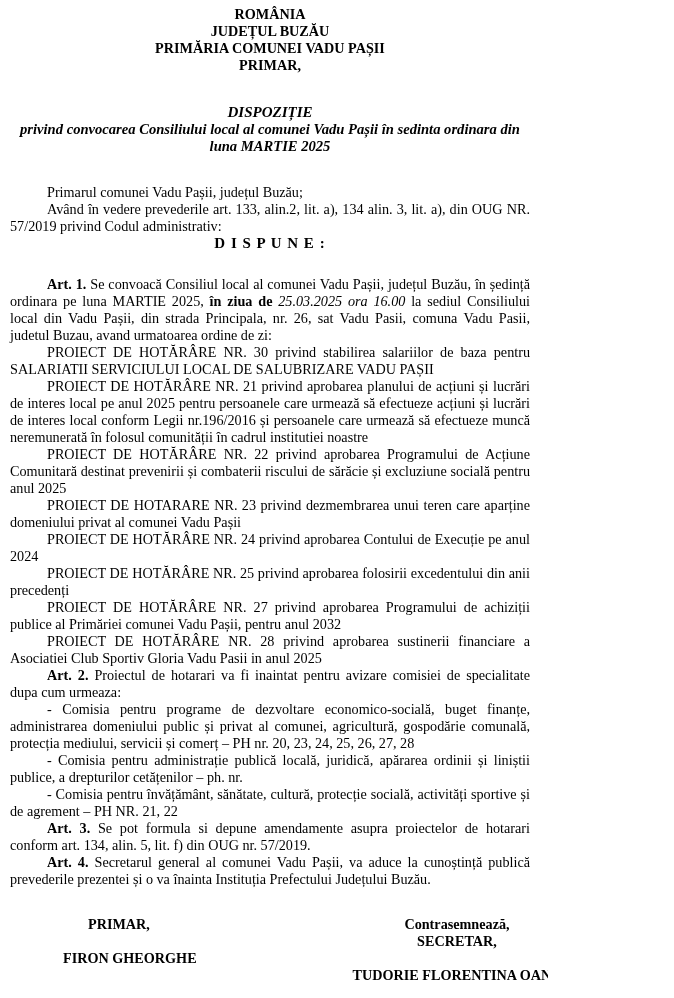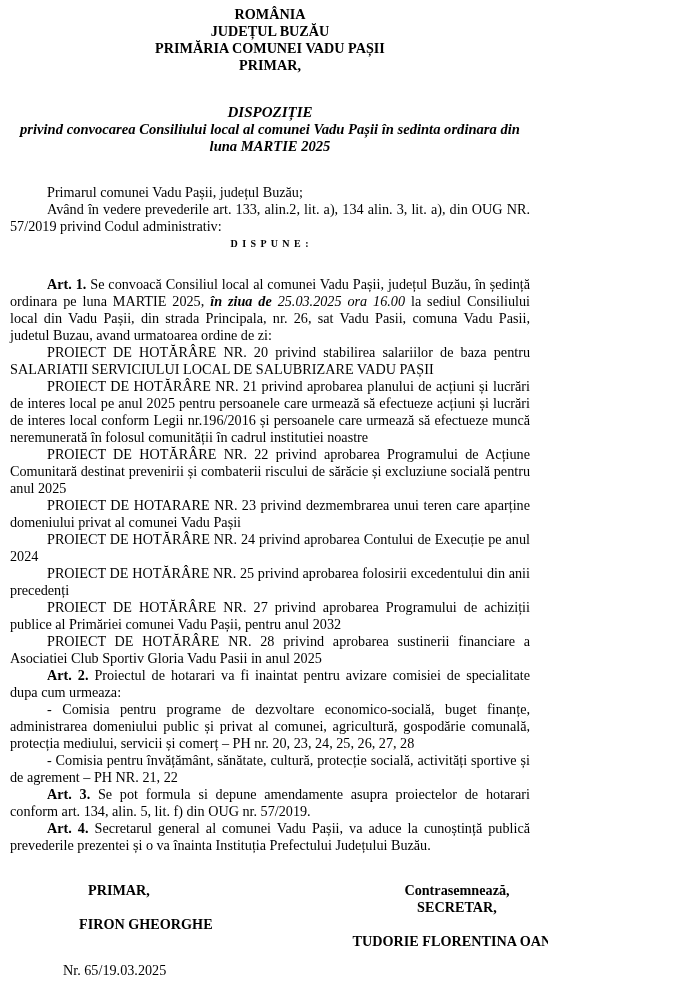"D I S P U" .dispune { font-size: 10px -> 15px }
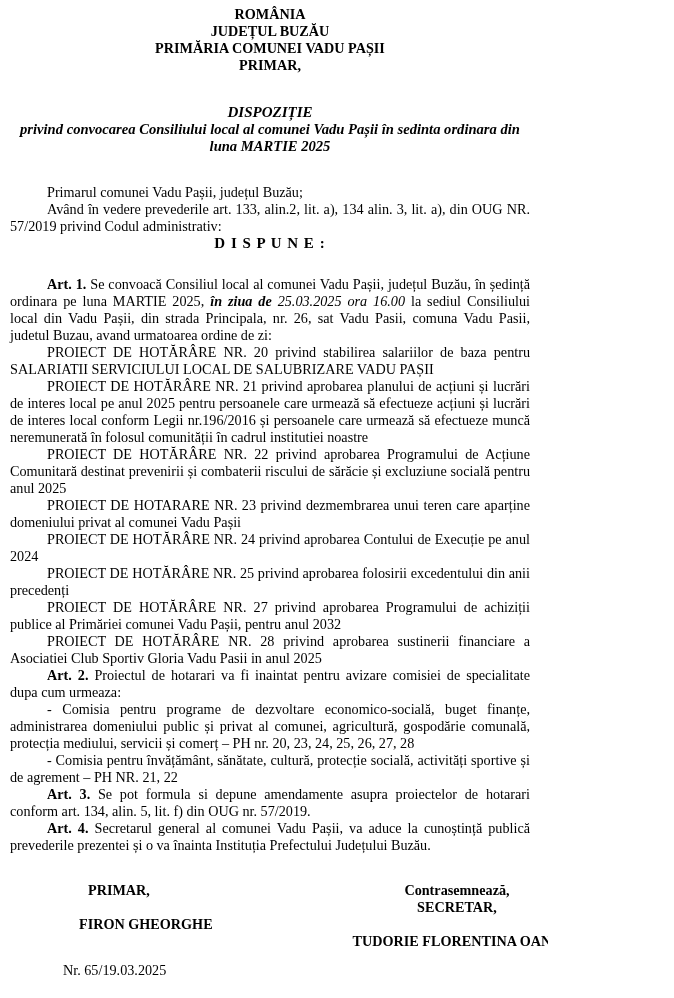"în ziua de" .bi { font-style: italic -> none }
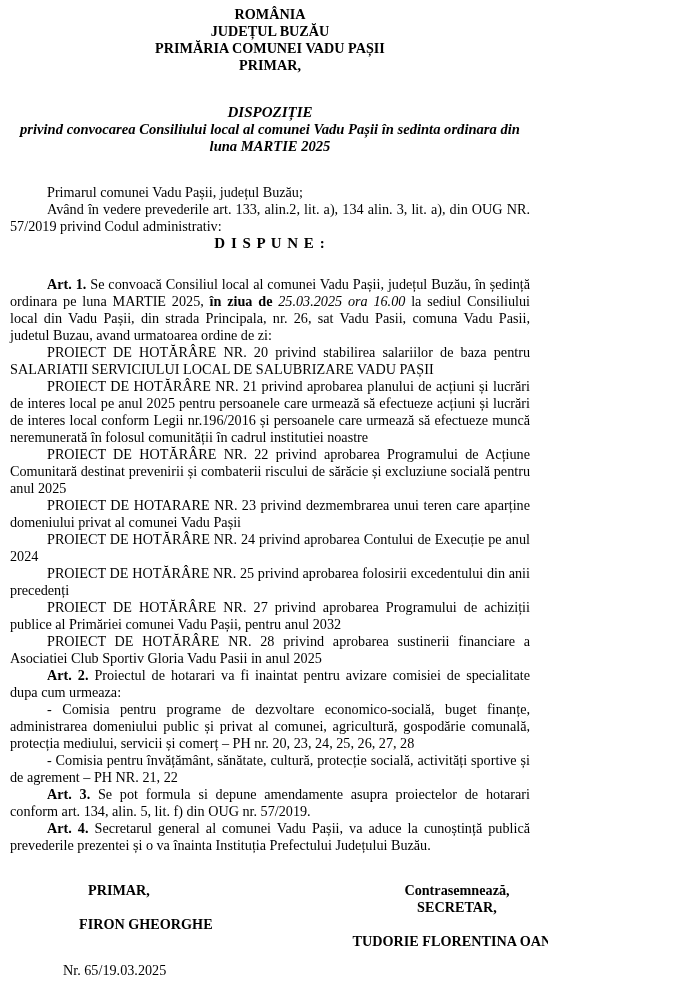"PROIECT DE HOTĂRÂRE NR. 20" p.body-p { text: 20 -> 30 }
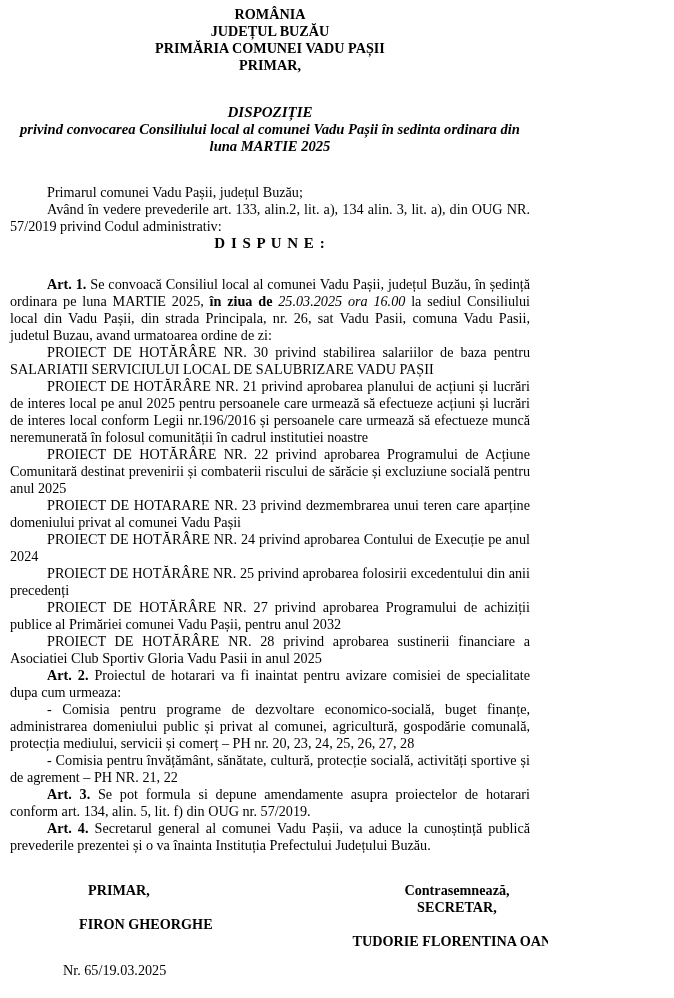"- Comisia pentru administrație publică" p.body-p { html: none -> <p>- Comisia pentru administrație publică locală, juridică, apărarea ordinii și liniștii publice, a drepturilor cetățenilor – ph. nr.</p> }
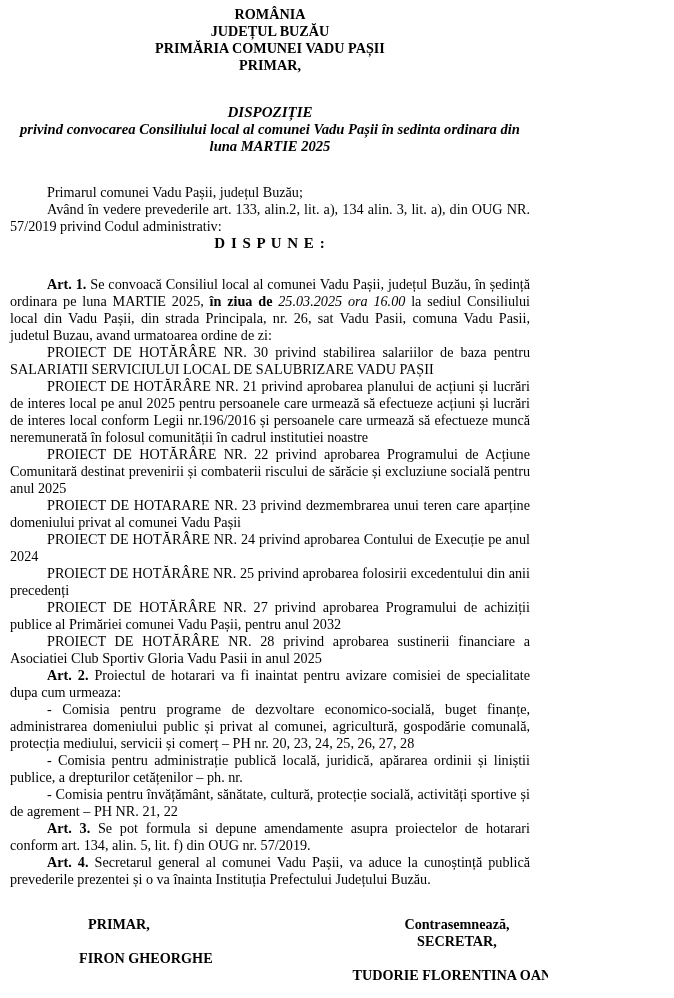"FIRON GHEORGHE" .sig-left-name { left: 69px -> 53px }
